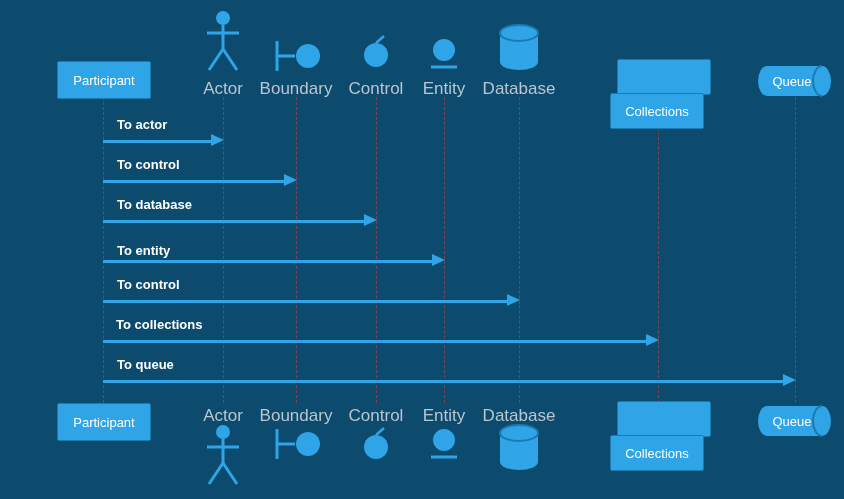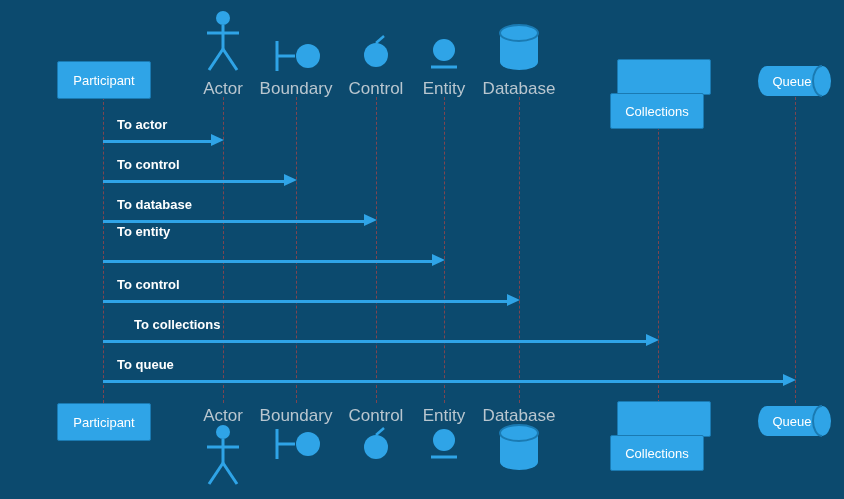"To entity" div.msg-label { top: 224px -> 243px }
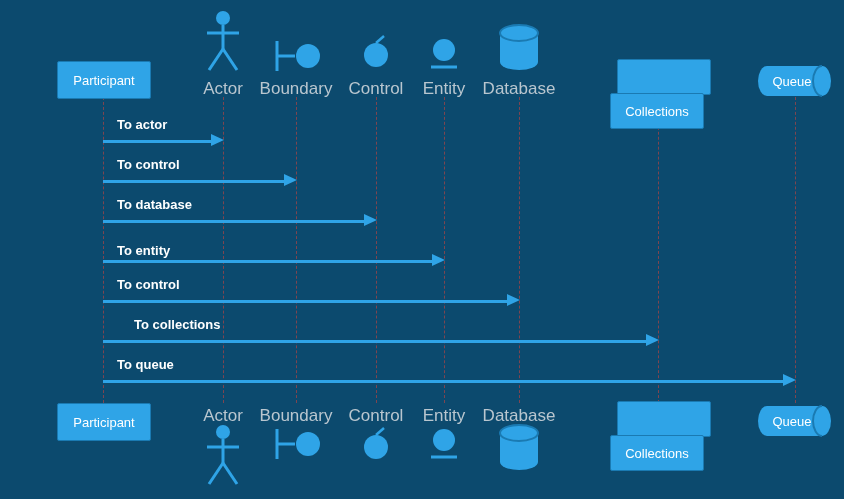"To collections" div.msg-label { left: 134px -> 116px }
